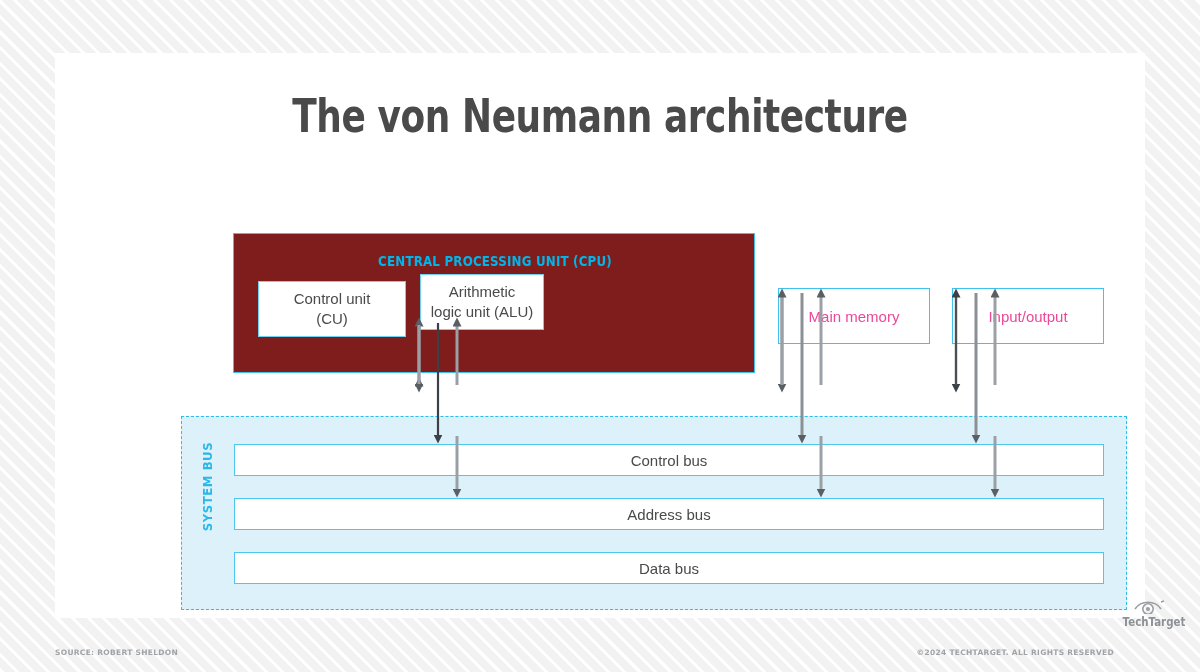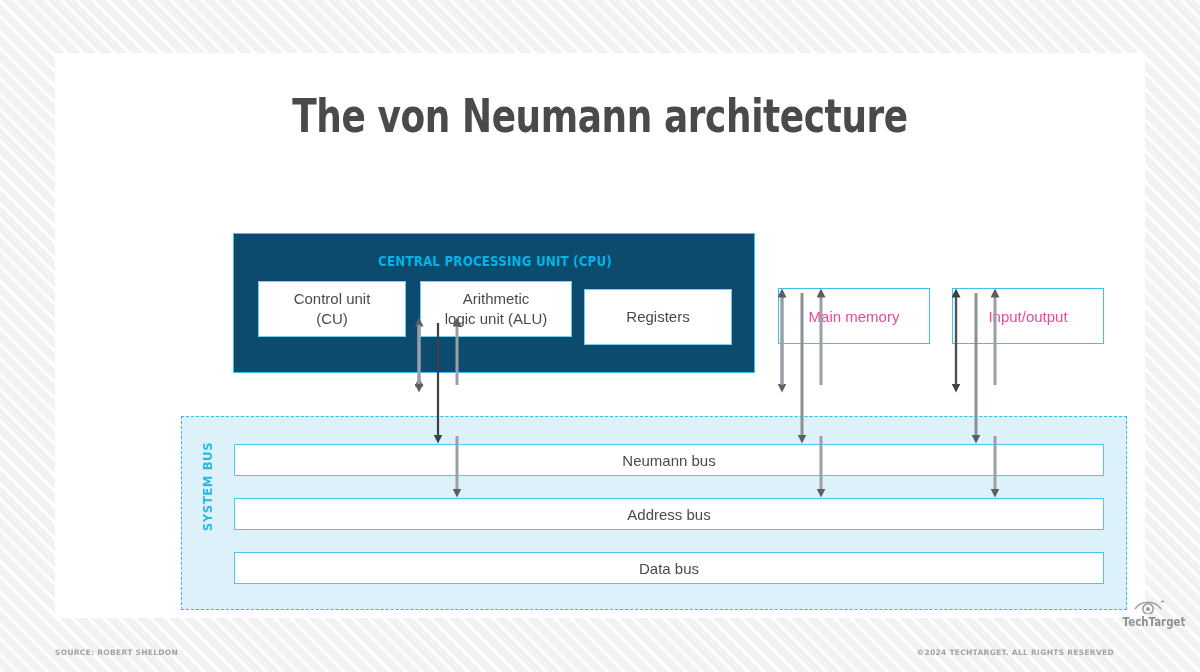"CENTRAL PROCESSING UNIT (CPU)" .cpu-box { background: #0c4a6e -> #7f1d1d }
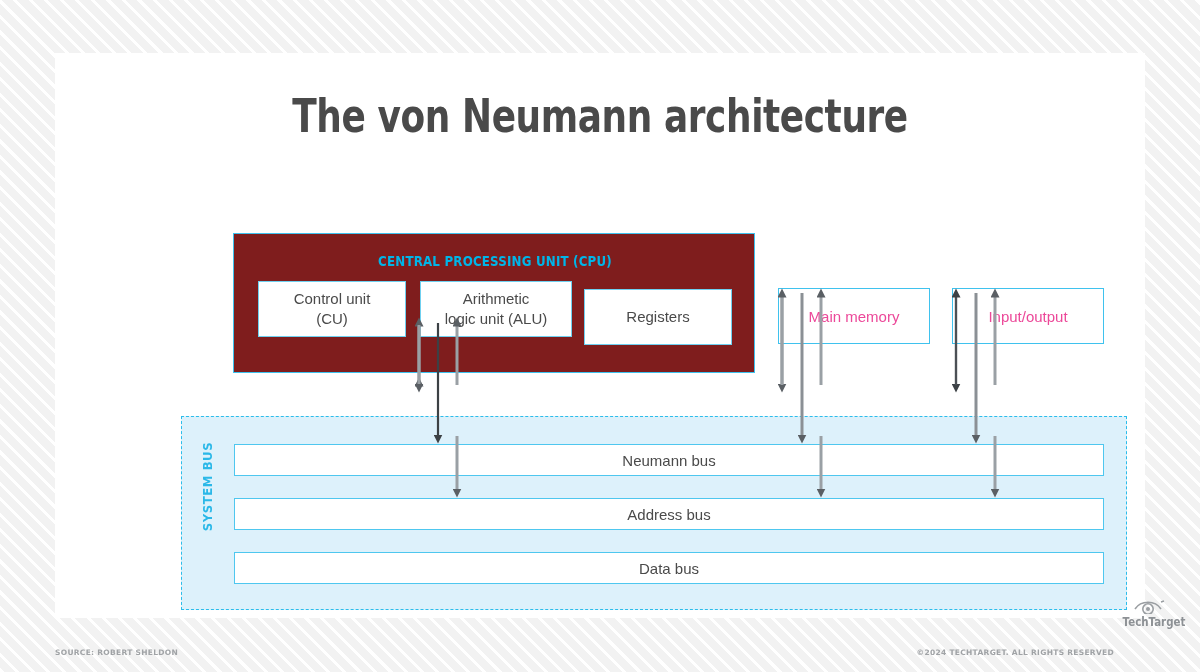"Arithmetic" .cpu-unit-1 { top: 47px -> 40px; width: 152px -> 124px }
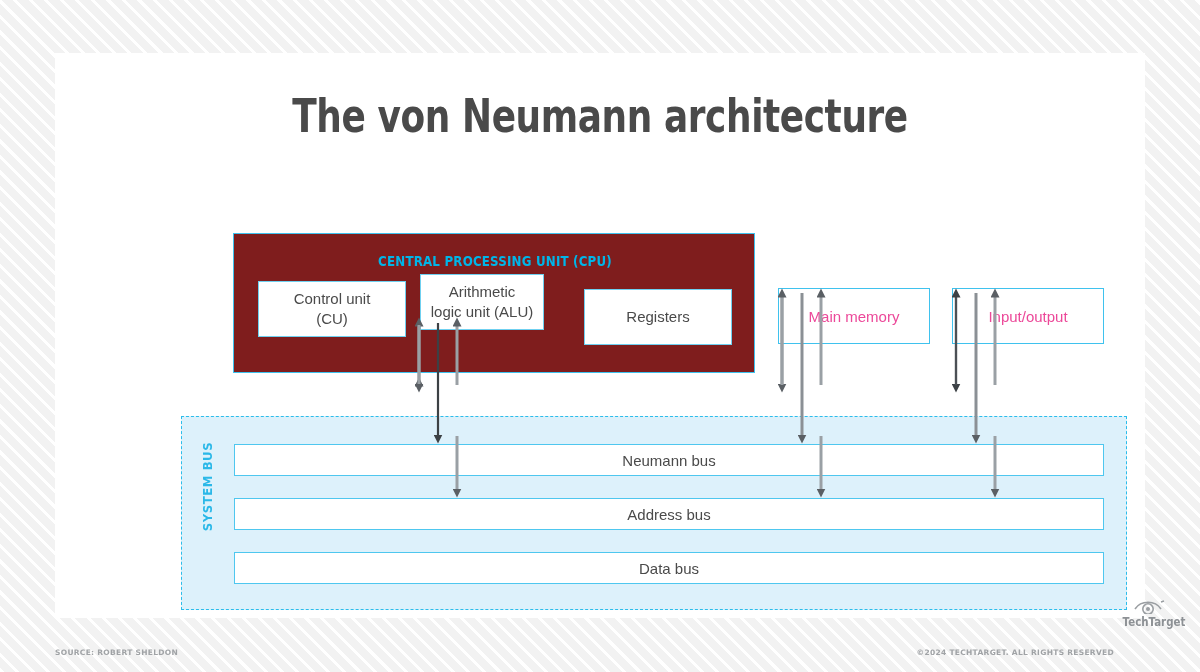"Registers" div.unit-box { html: <div> <span>Registers</span> </div> -> none }
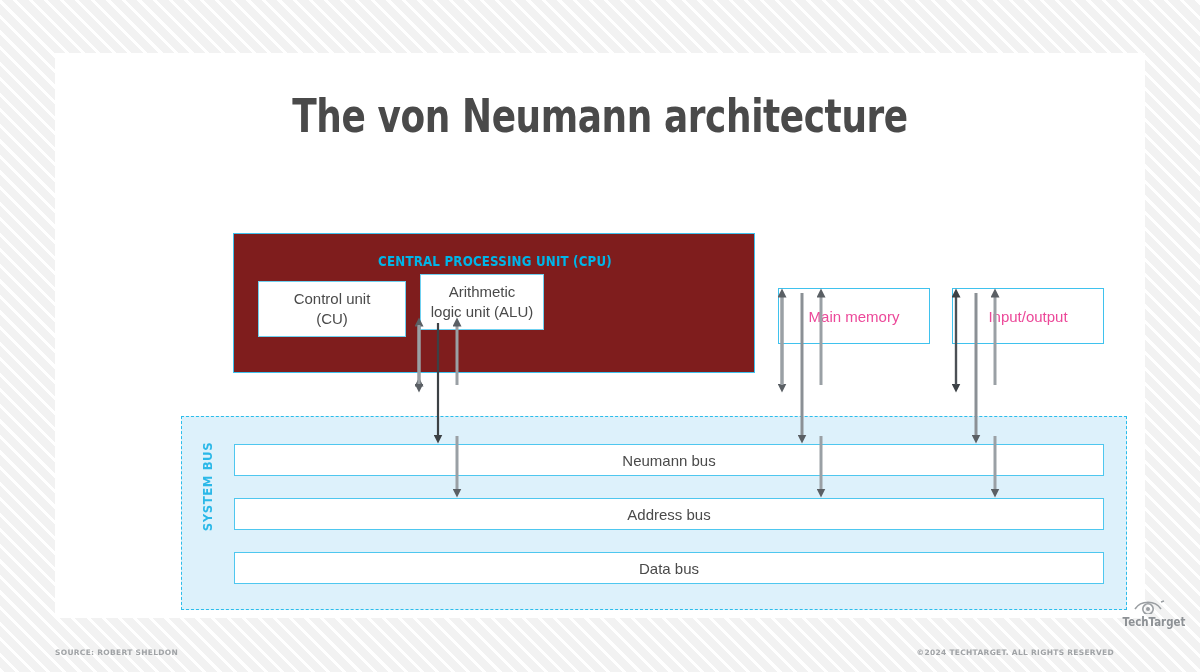"Neumann bus" span { text: Neumann -> Control }
